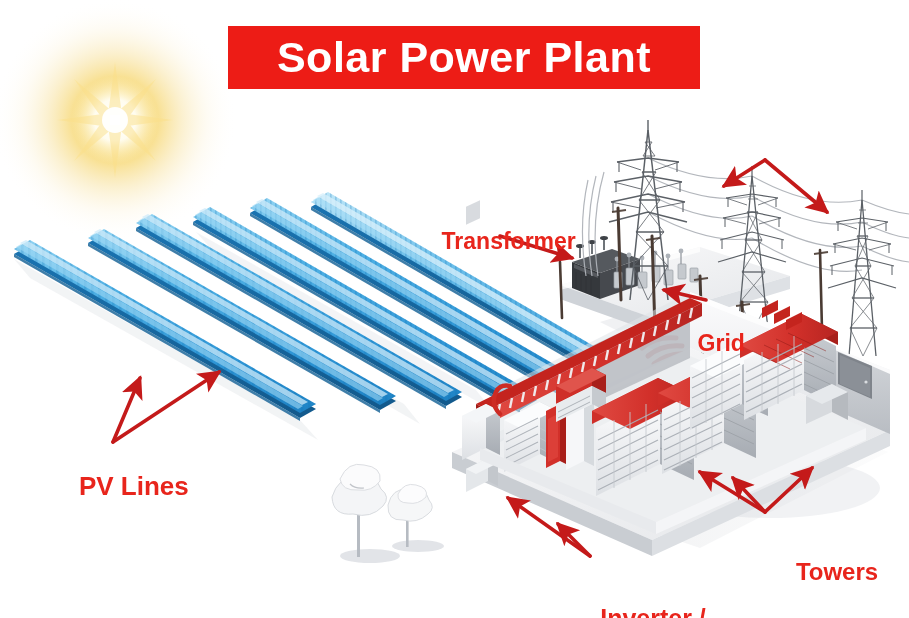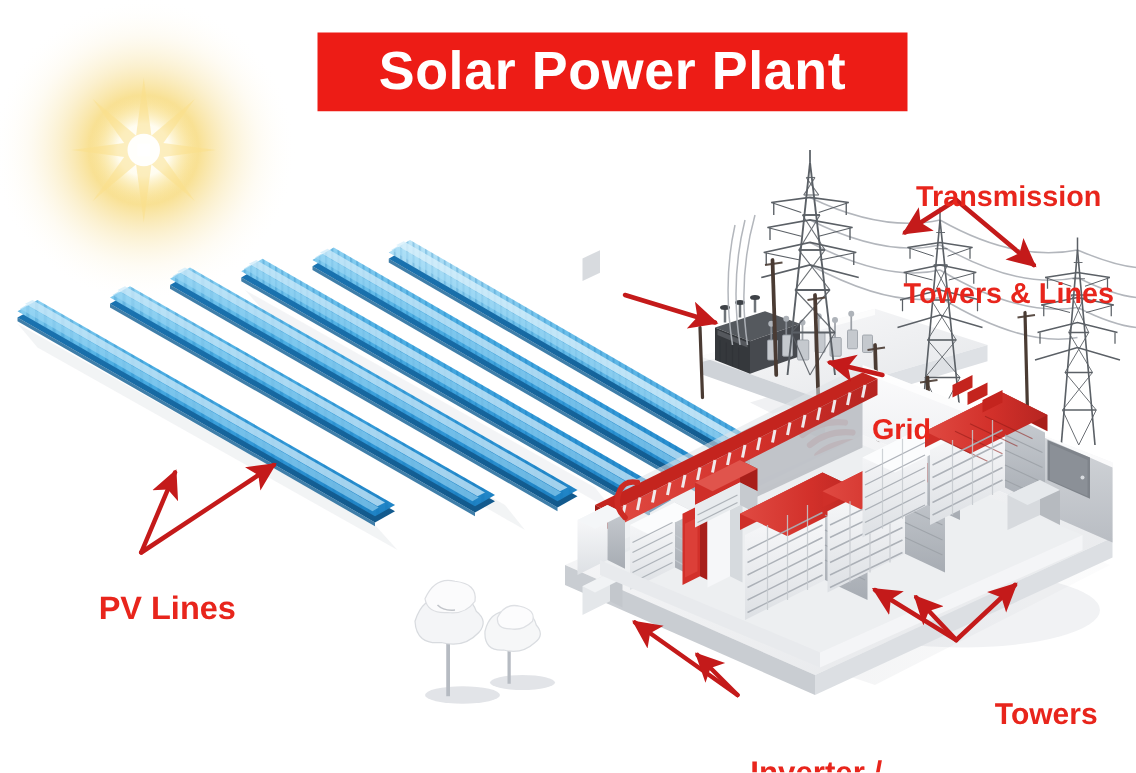"Solar Power Plant" .title-banner { margin-left: 26px -> none }
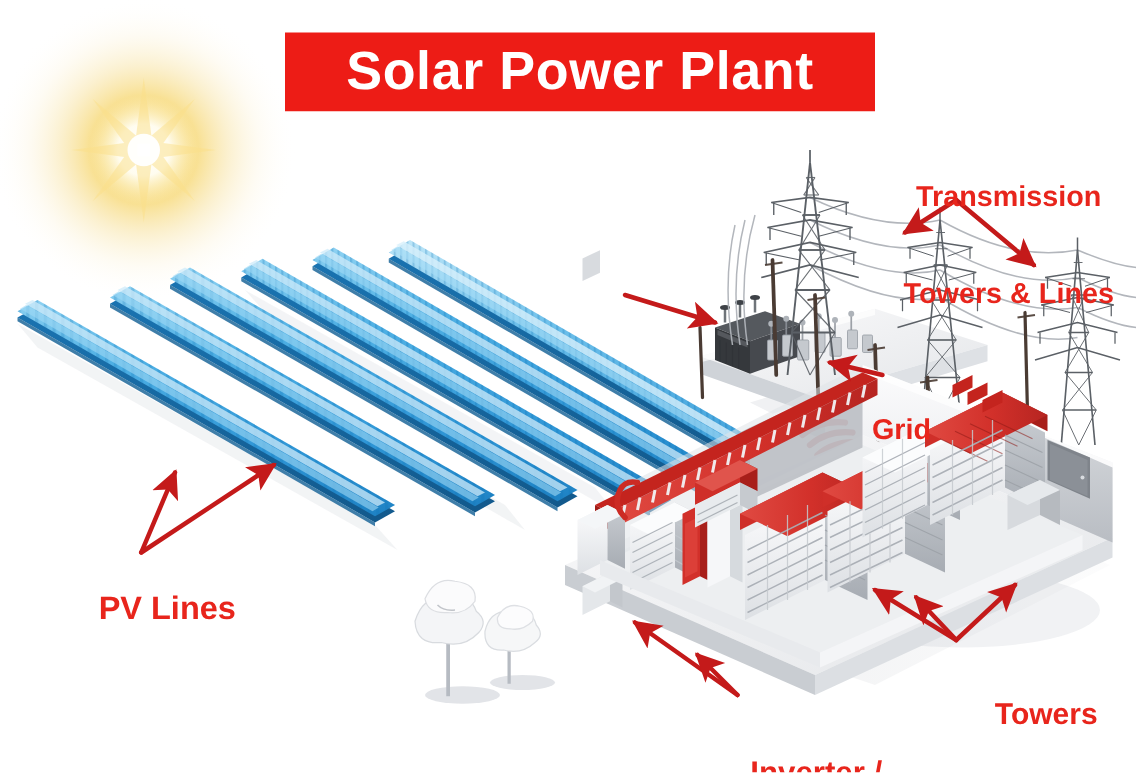"Transmission" div.lbl { html: <div> <div>Transmission</div> <div>Towers &amp; Lines</div> </div> -> none }
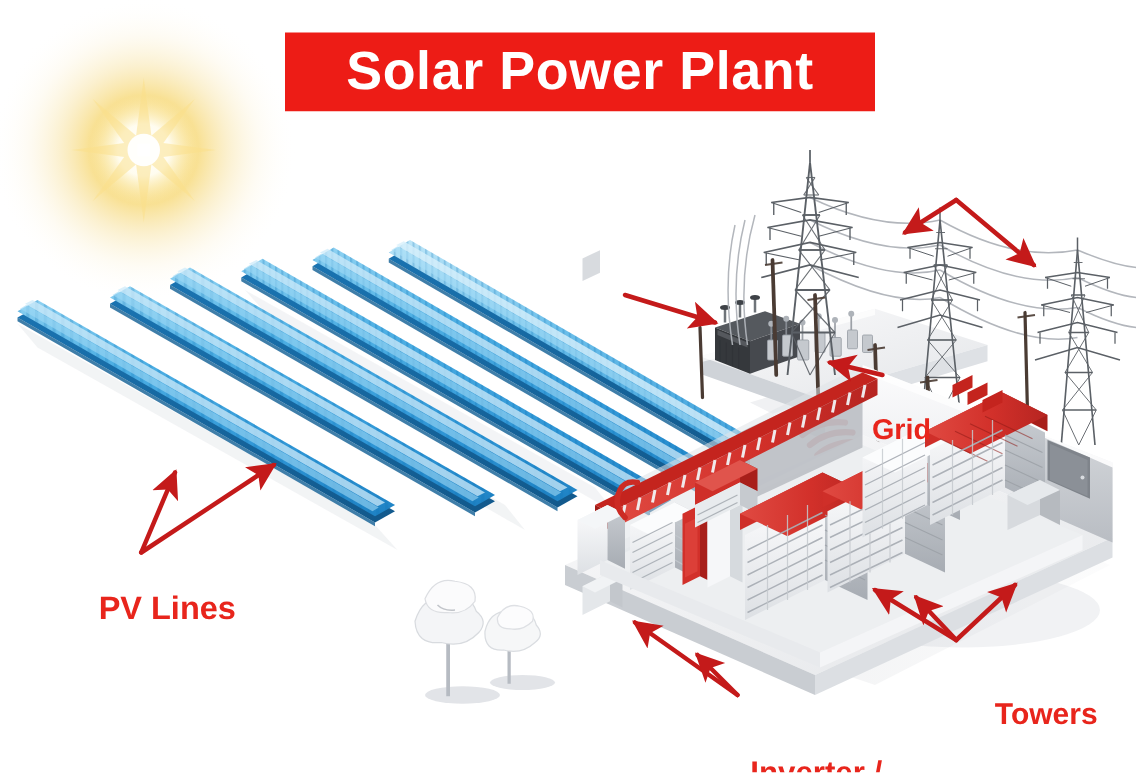"Transformer" div.lbl { html: none -> <div> <span>Transformer</span> </div> }
